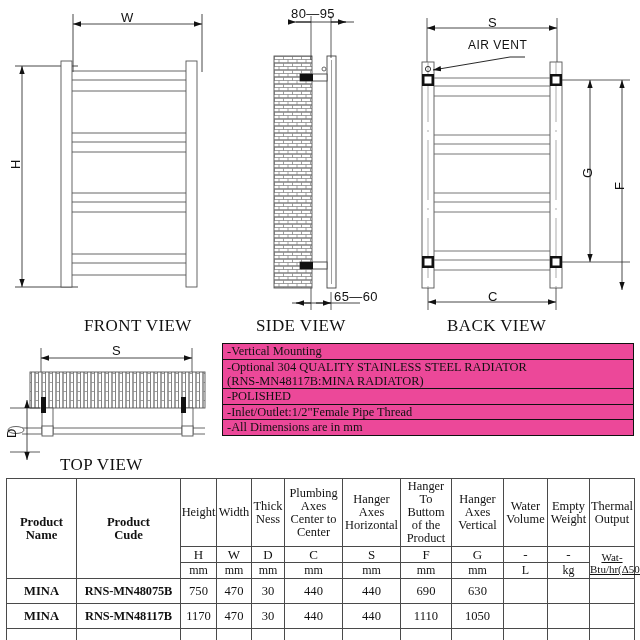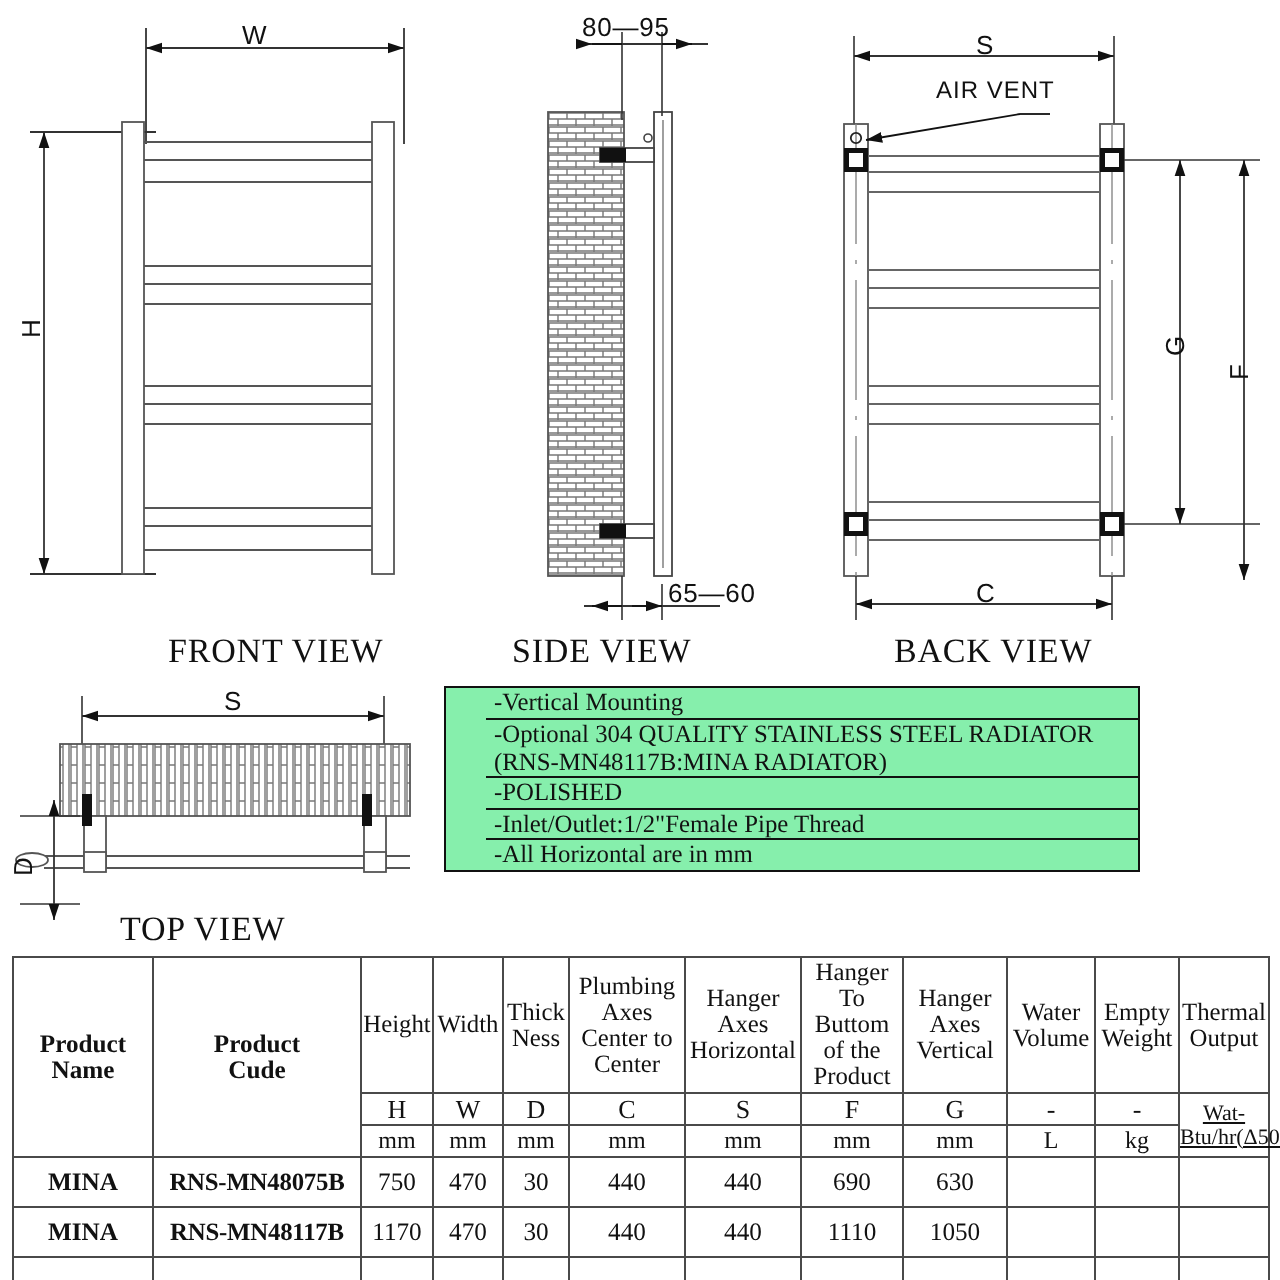"-Vertical Mounting" .spec { background: #86efac -> #ec4899; padding-left: 20px -> none; width: 348px -> 412px }
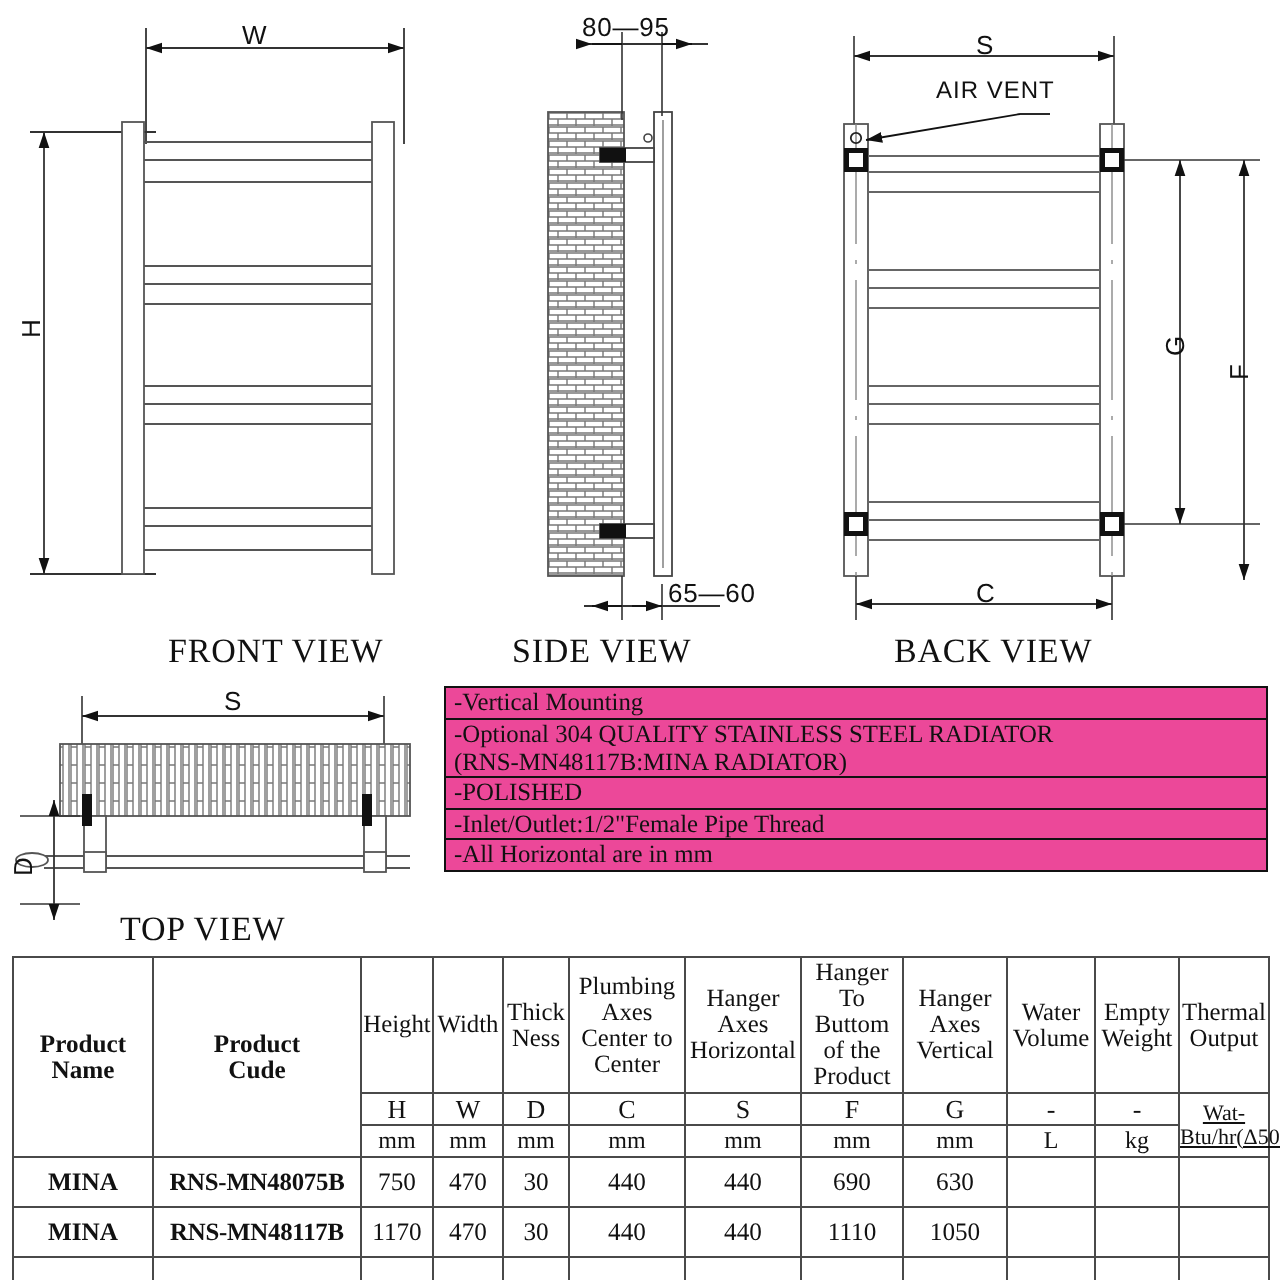"-All Horizontal are in mm" div.row { text: Horizontal -> Dimensions }
